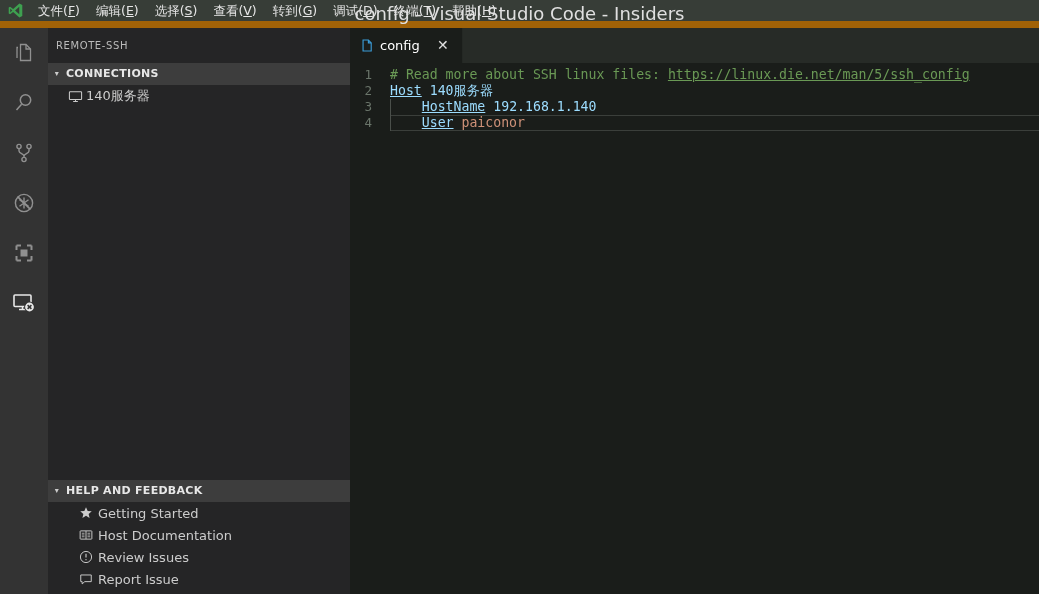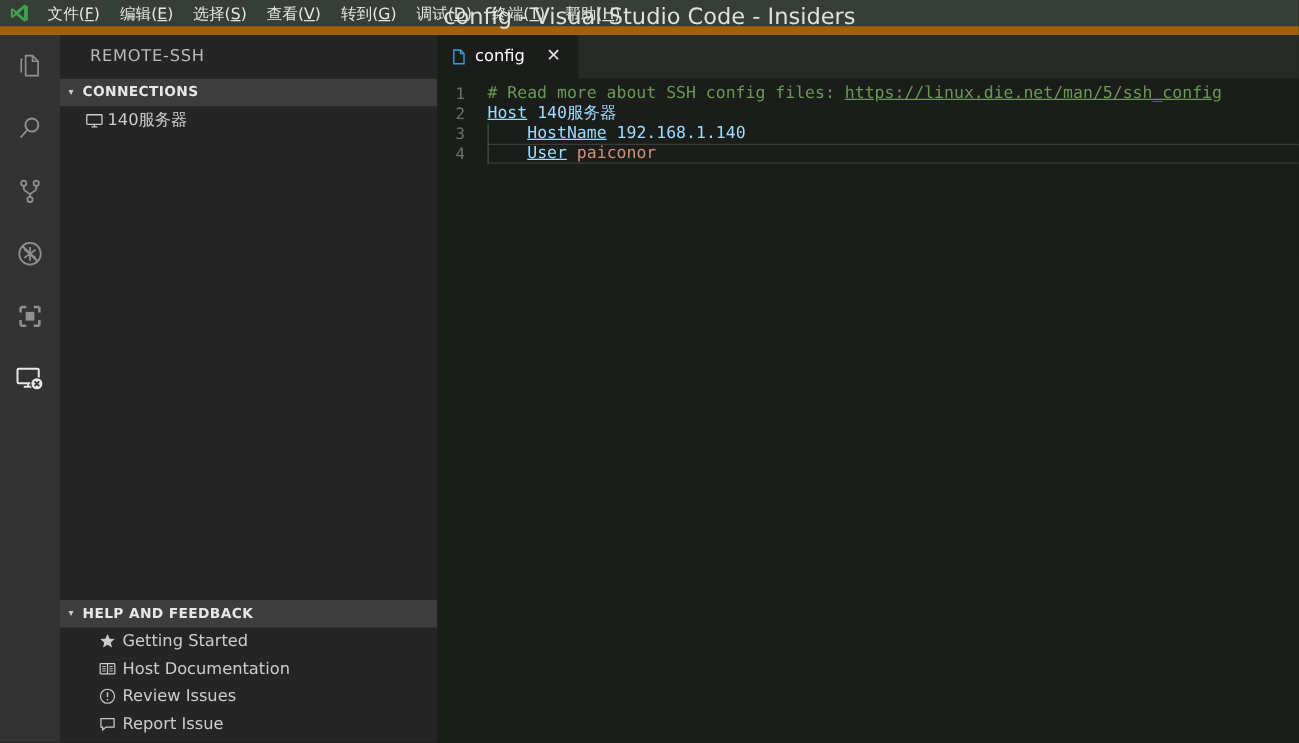"REMOTE-SSH" .sidebar-title { font-size: 13px -> 10px; padding-left: 24px -> 8px }
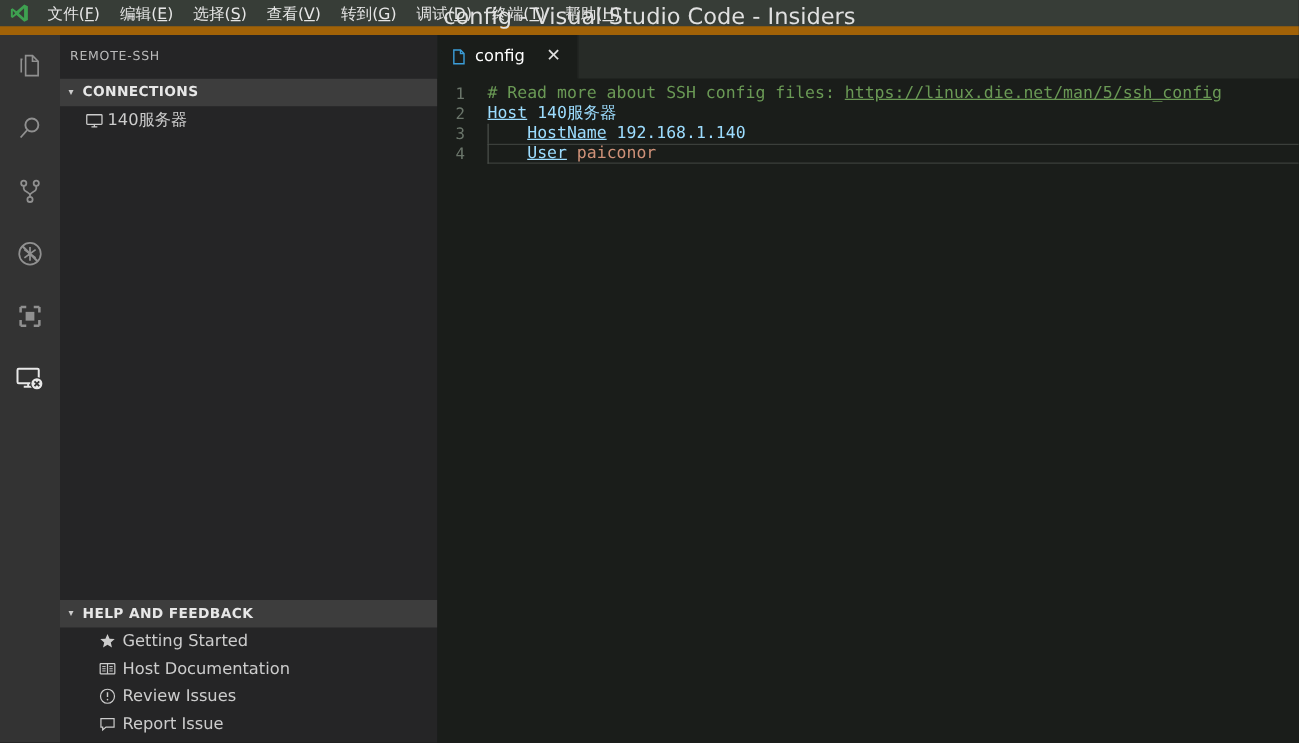"# Read more about SSH" span.tok-comment { text: config -> linux }
